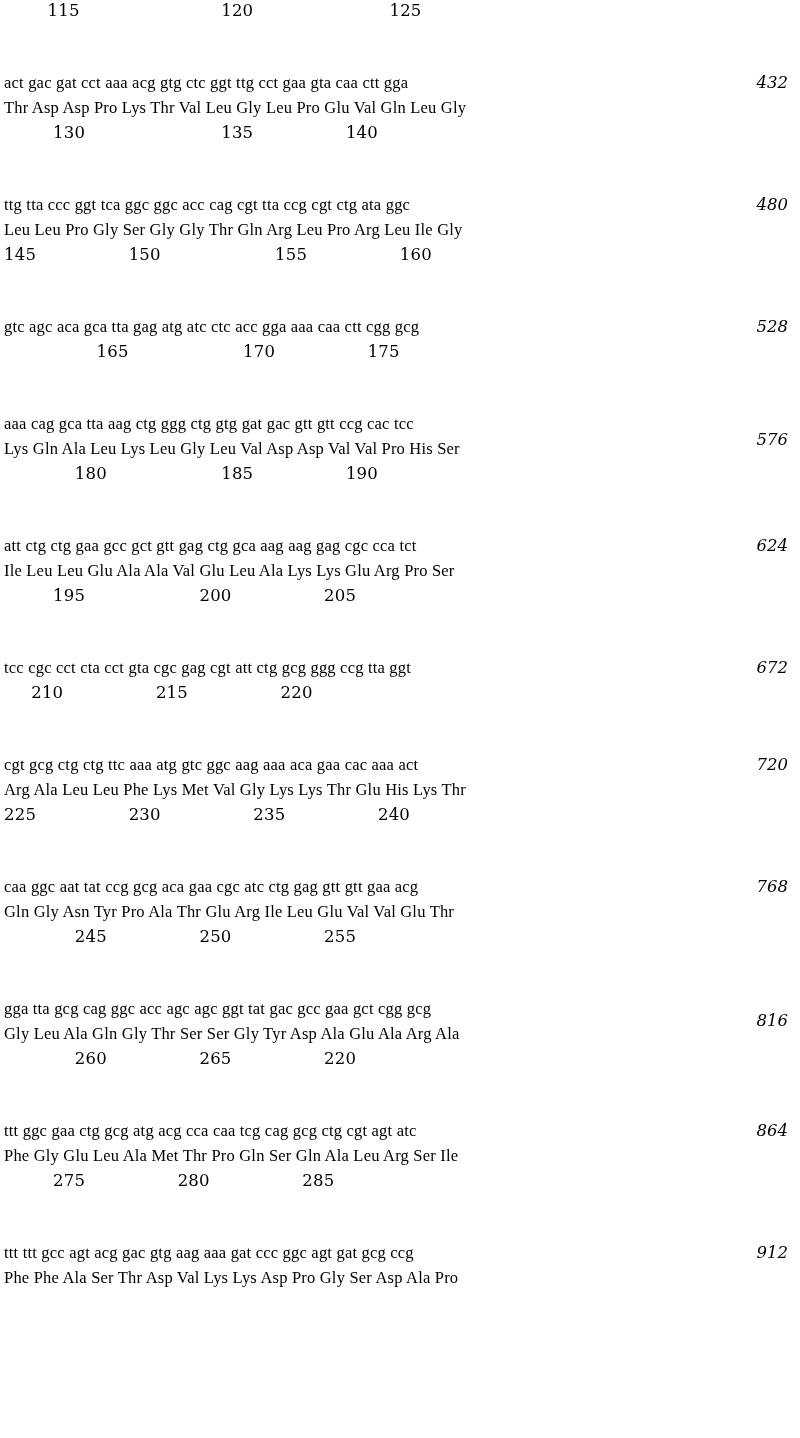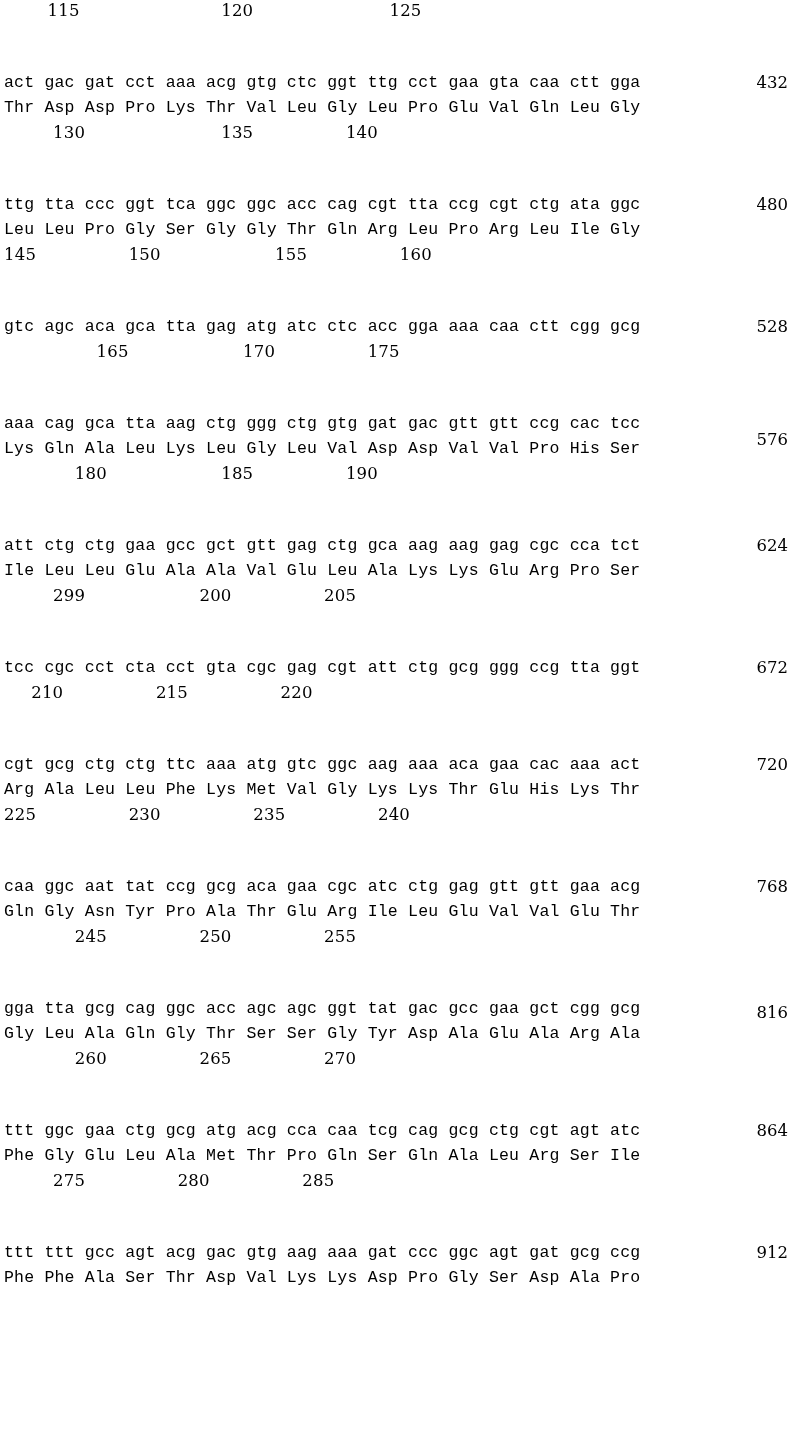"act gac gat cct aaa" .rowline { font-family: Liberation Mono, monospace -> Liberation Serif, serif }
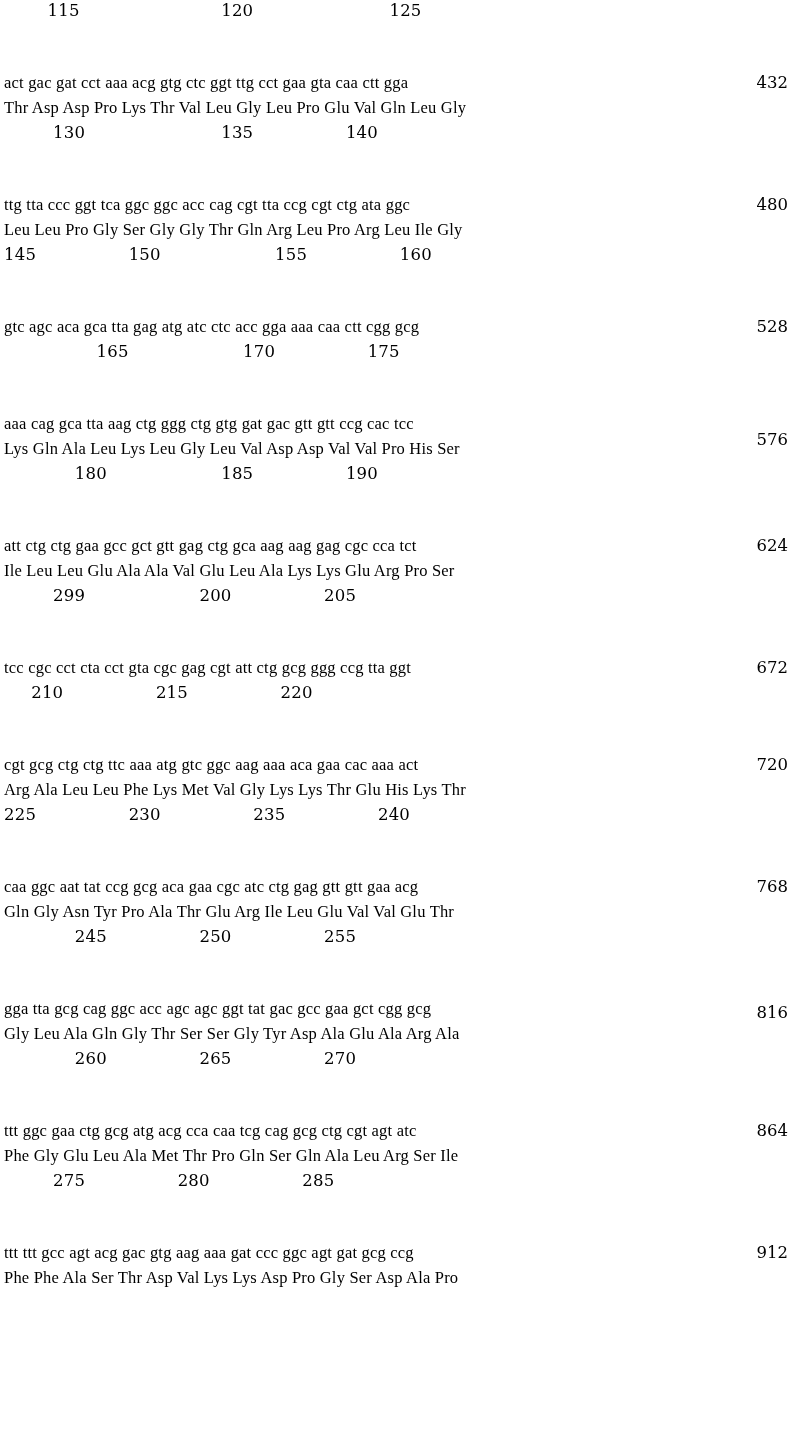"432" .endnum { font-style: none -> italic }
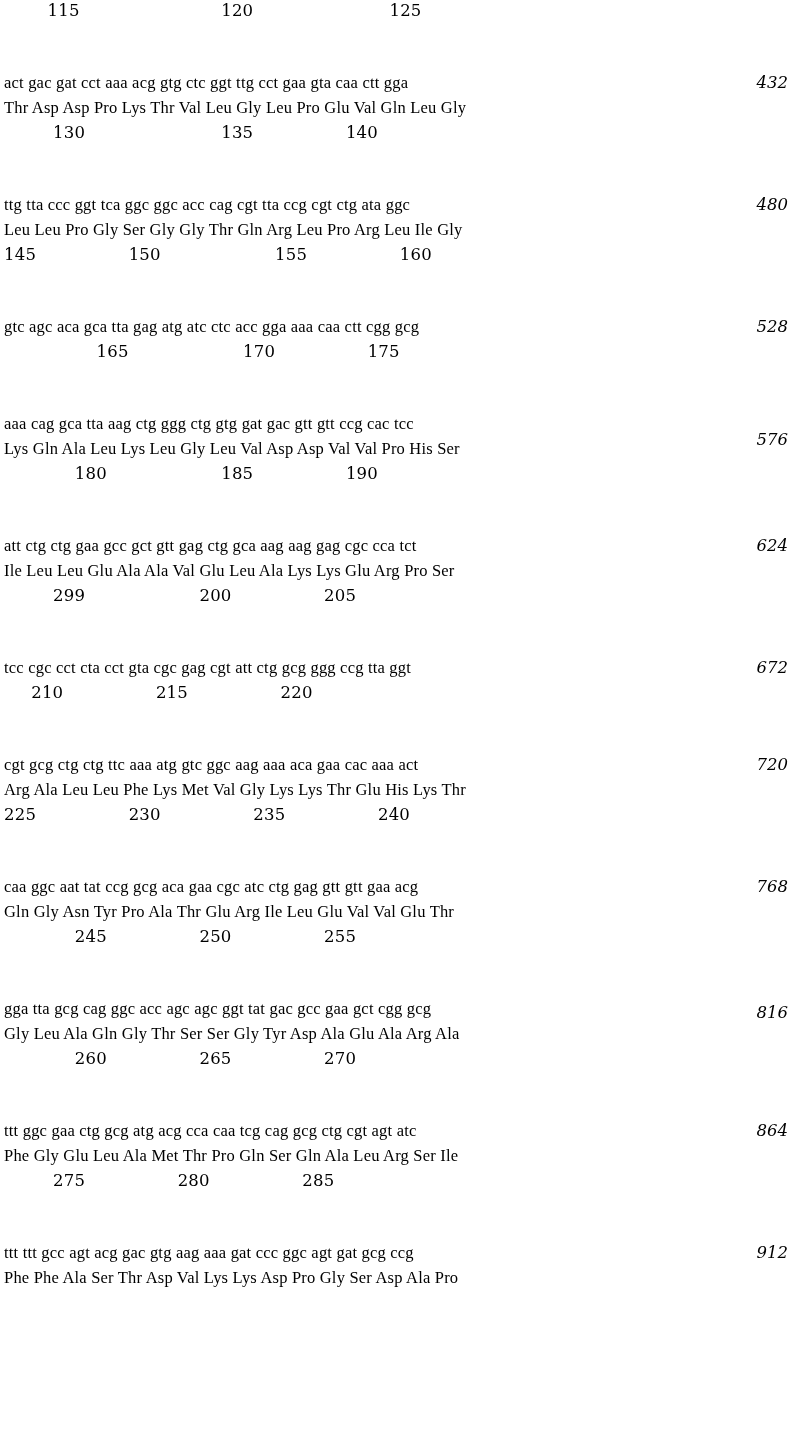"299 200 205" div.coordline { text: 299 -> 195 }
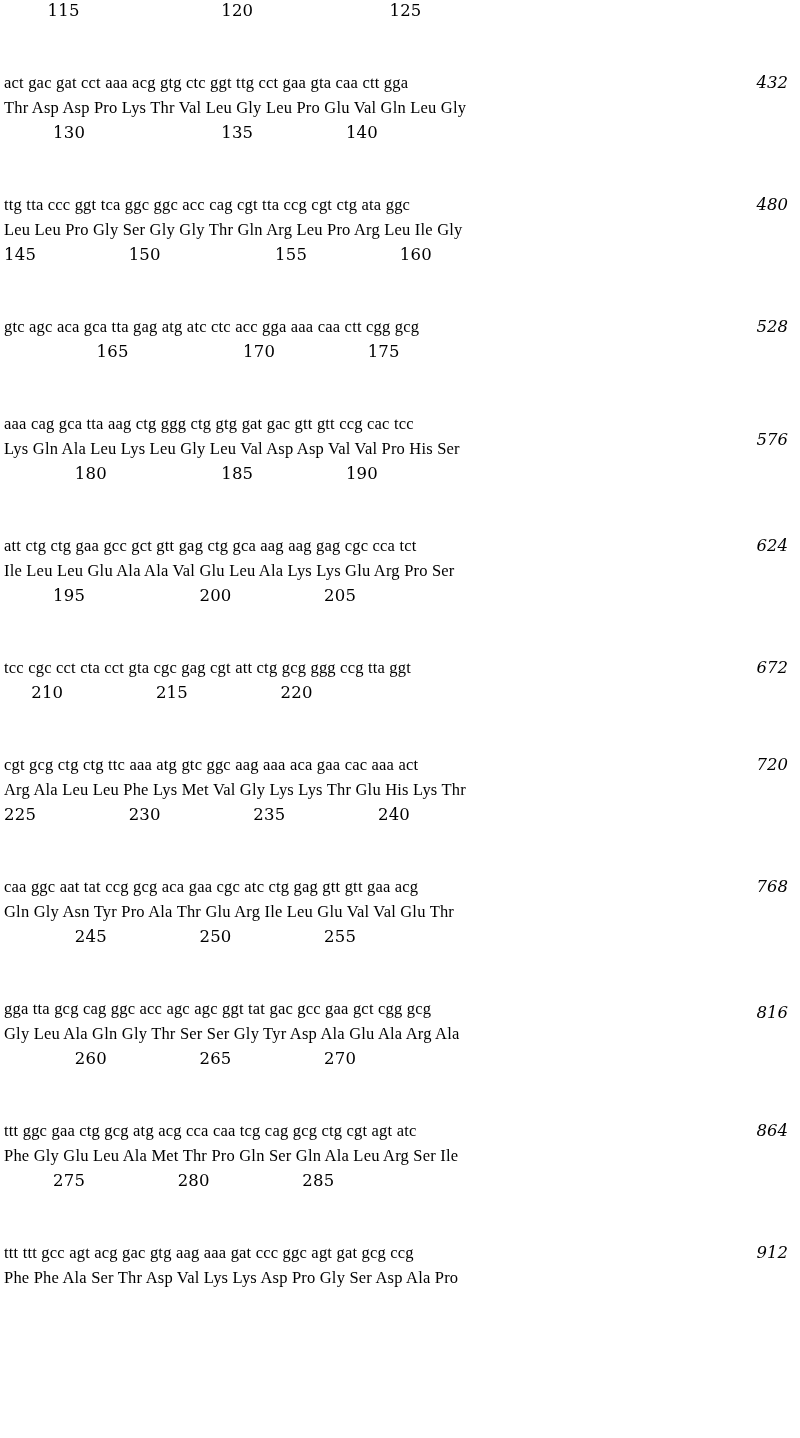"816" span.endnum { top: 4px -> 12px }
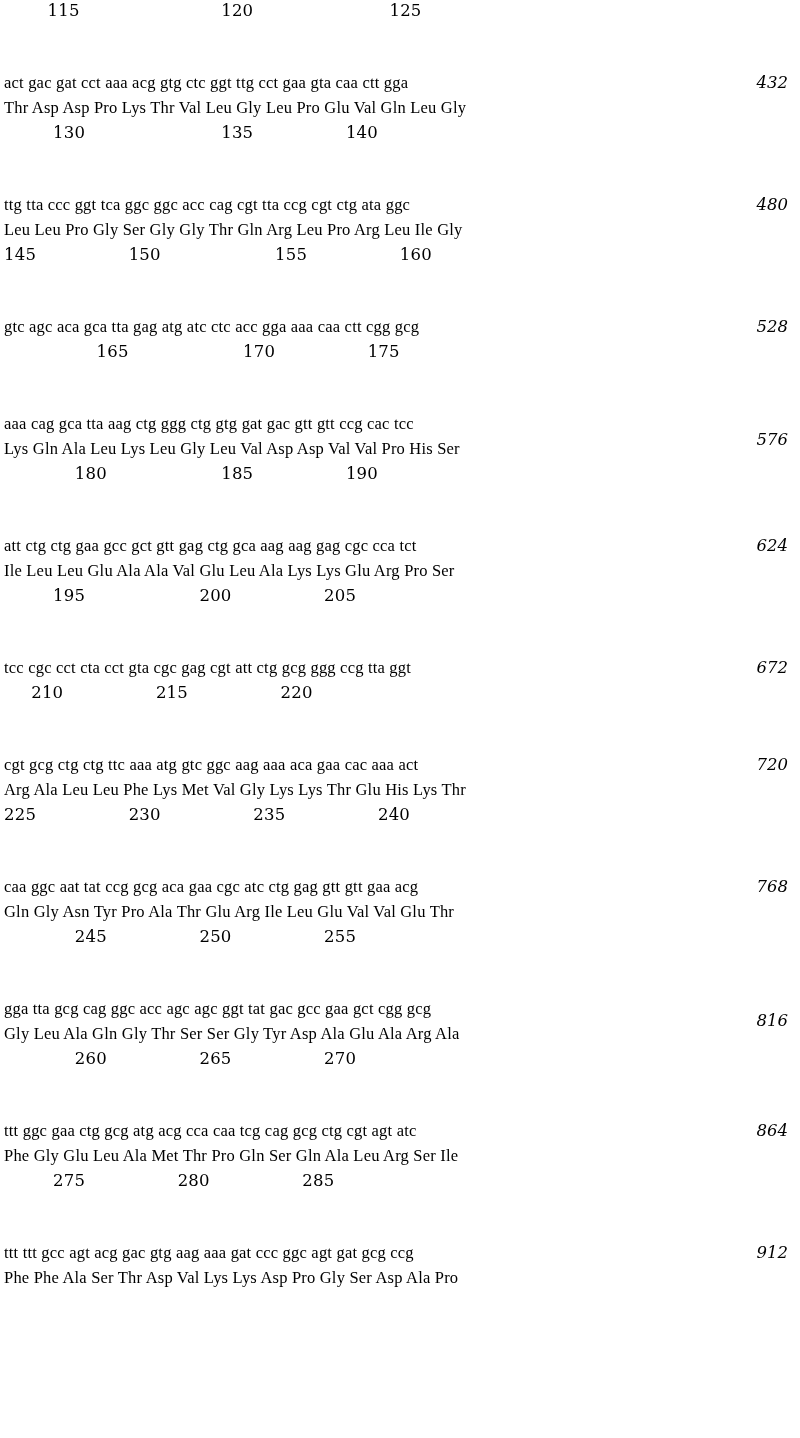"260 265 270" div.coordline { text: 270 -> 220 }
